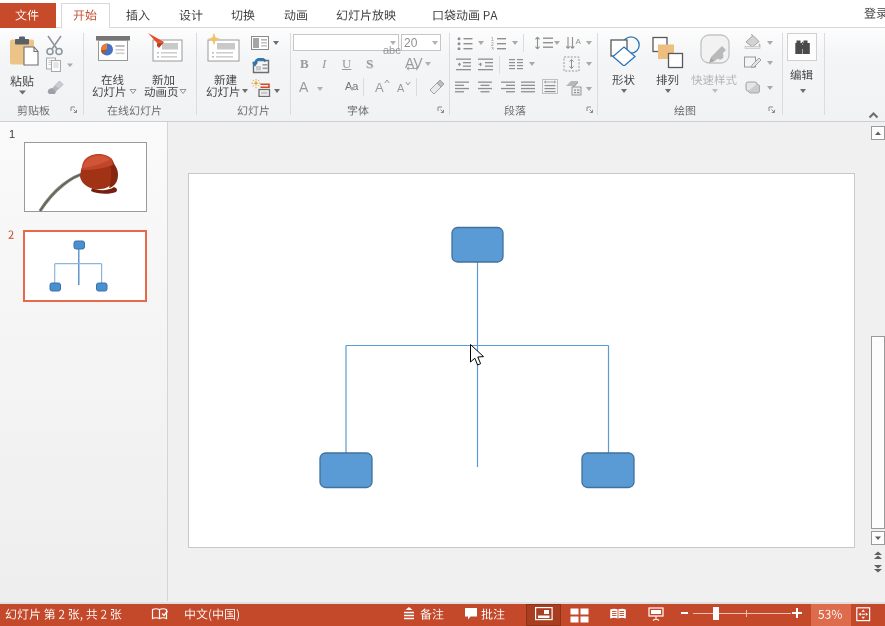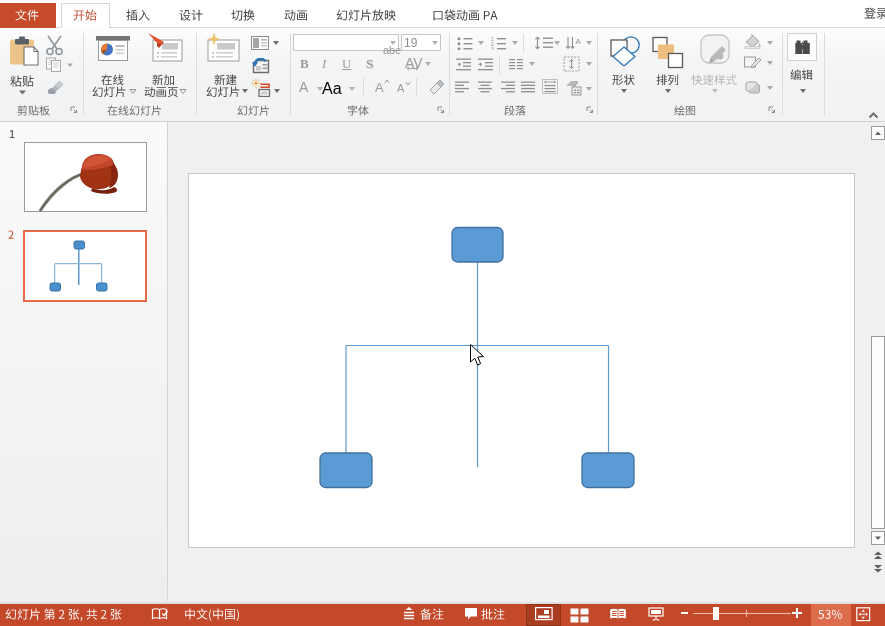"19" div.abs { text: 19 -> 20 }
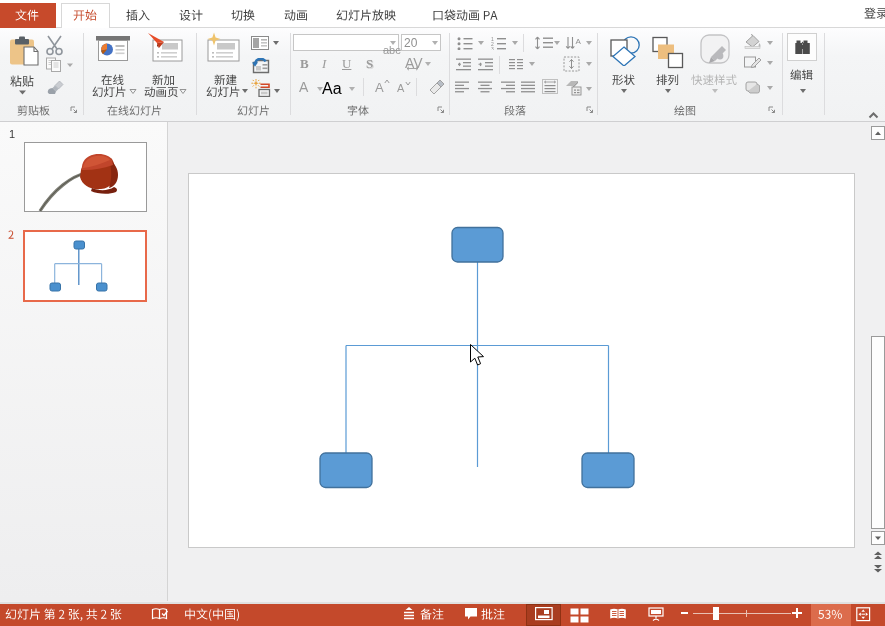"Aa" div.abs { color: #000000 -> #737373; font-size: 16px -> 11px; left: 322px -> 345px }
